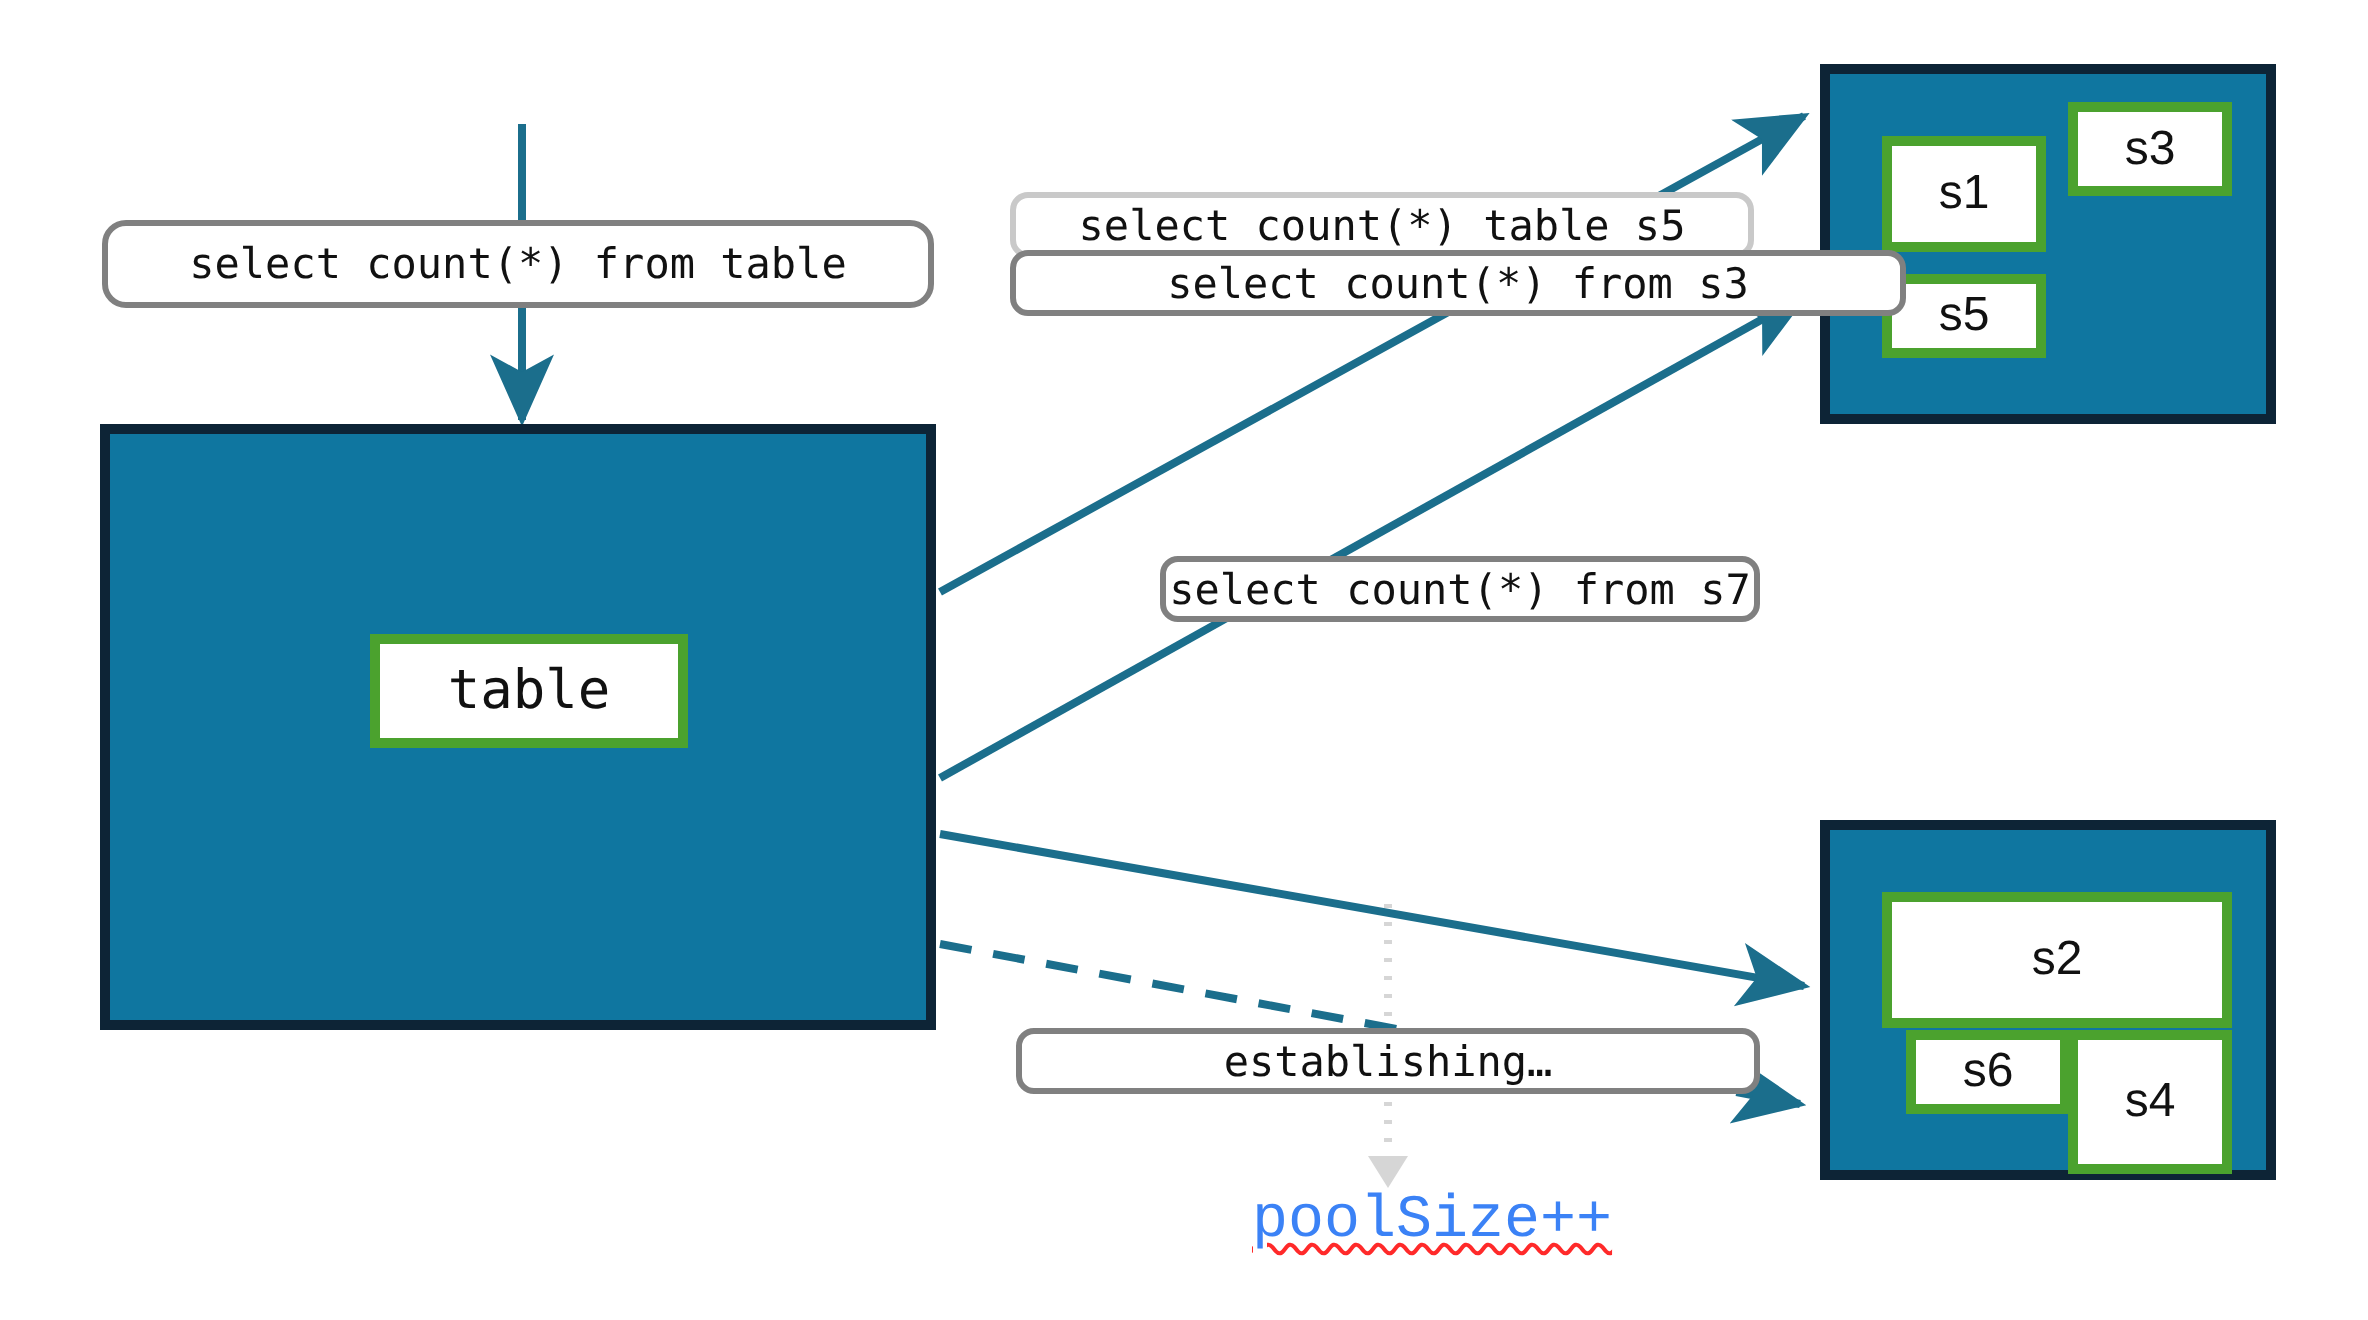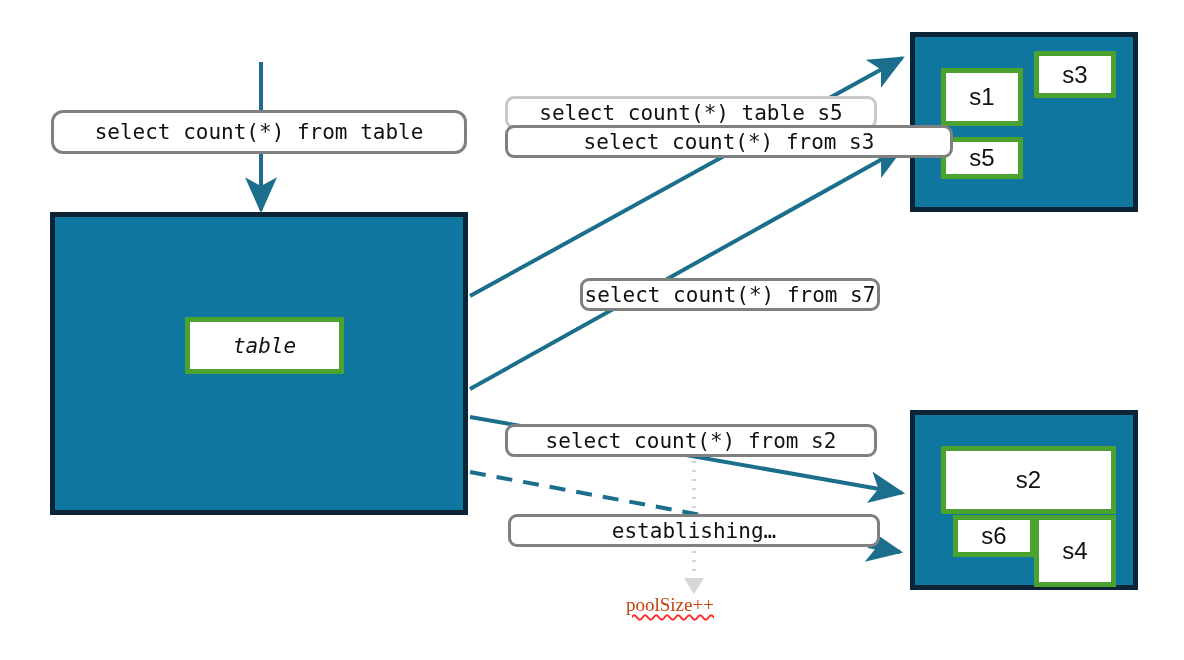"table" .chip.mono { font-size: 21px -> 27px; font-style: italic -> none }
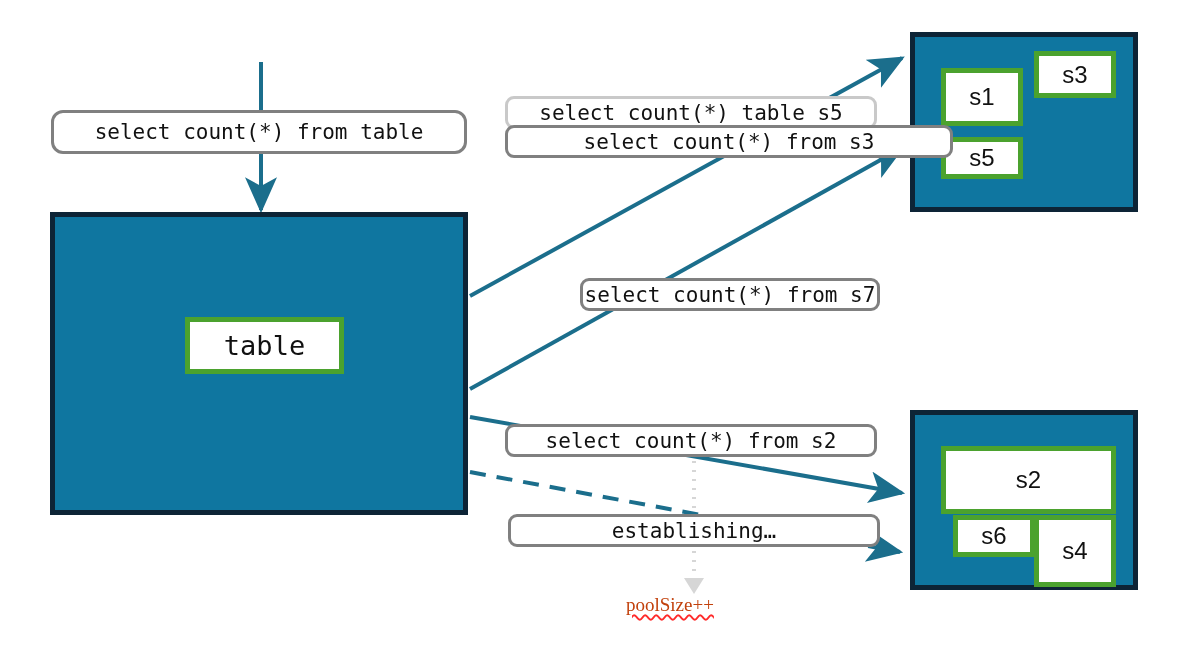"select count(*) from s2" div.label-box { html: <div>select count(*) from s2</div> -> none }
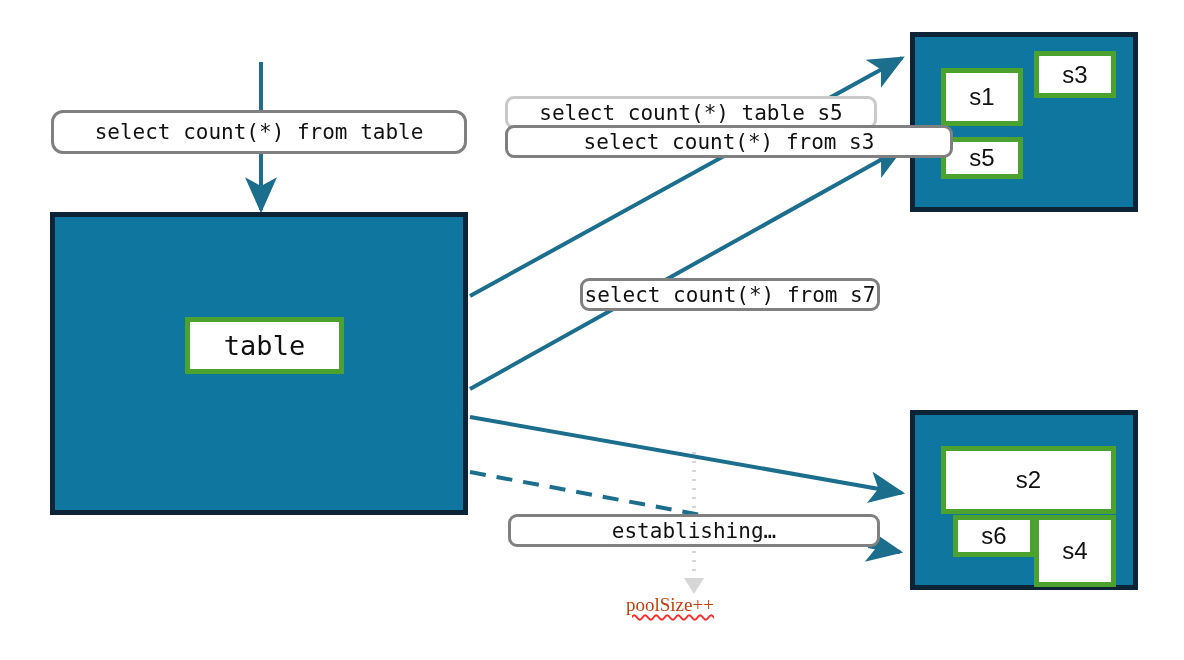"poolSize++" .note { color: #c2410c -> #3b82f6; font-family: Liberation Serif, serif -> Liberation Mono, monospace; font-size: 19px -> 30px }
